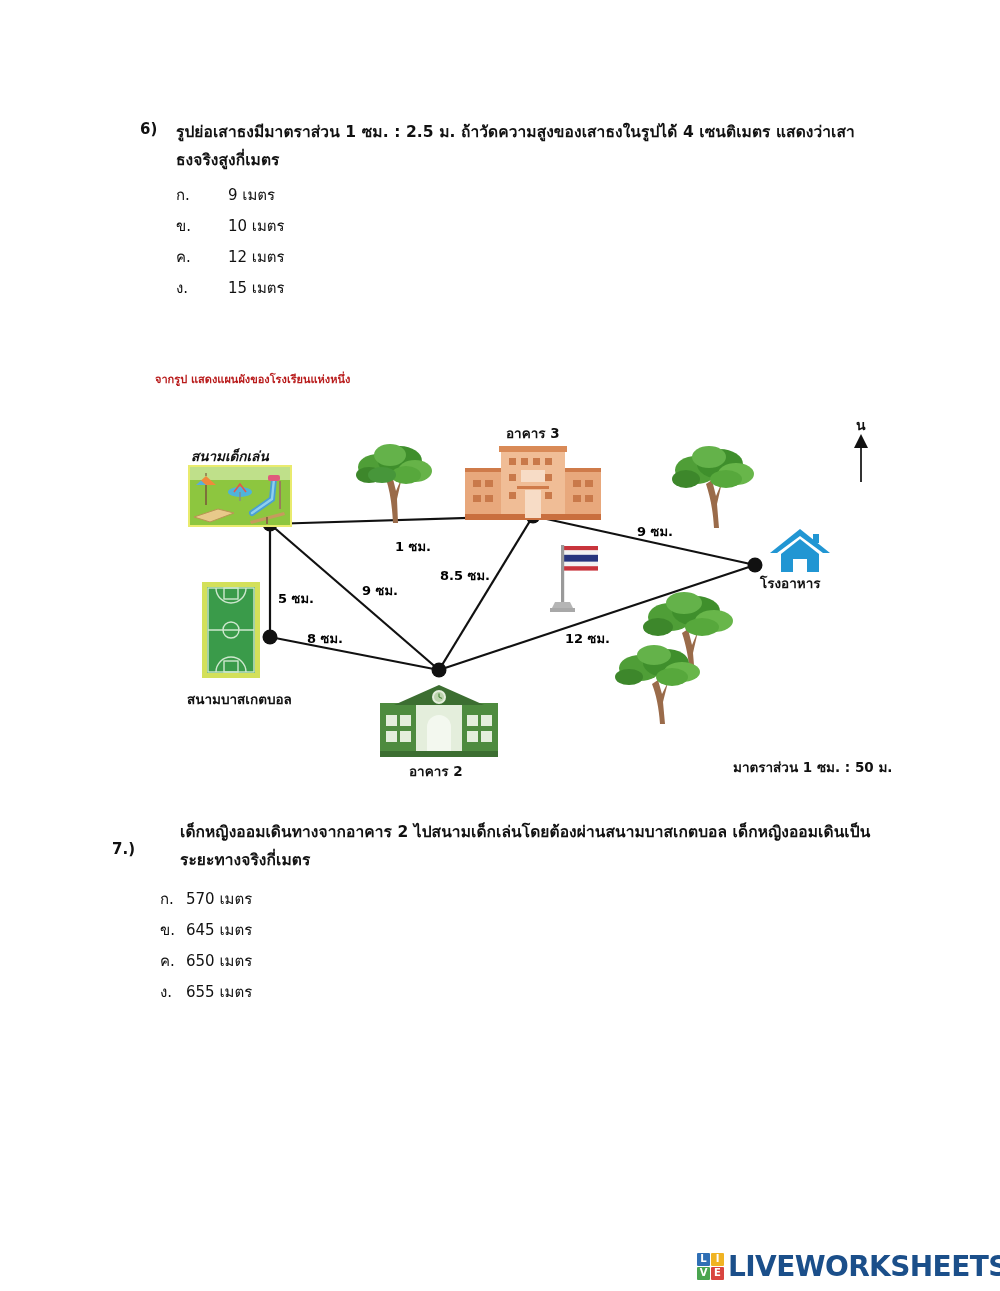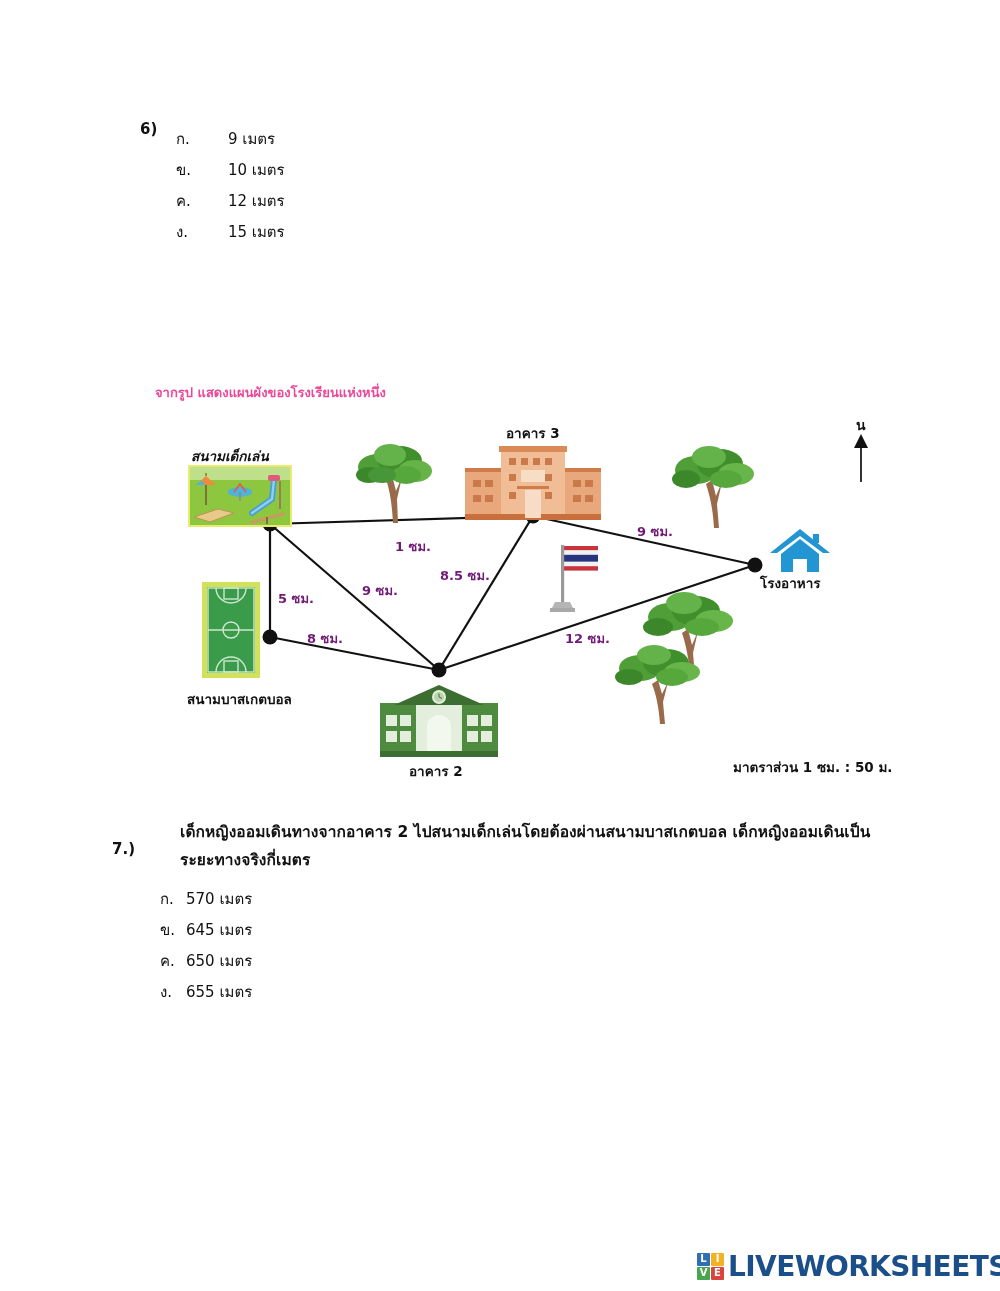"รูปย่อเสาธงมีมาตราส่วน 1 ซม. : 2.5" div.q-text { html: none -> <div>รูปย่อเสาธงมีมาตราส่วน 1 ซม. : 2.5 ม. ถ้าวัดความสูงของเสาธงในรูปได้ 4 เซนติเมตร แสดงว่าเสาธงจริงสูงกี่เมตร</div> }
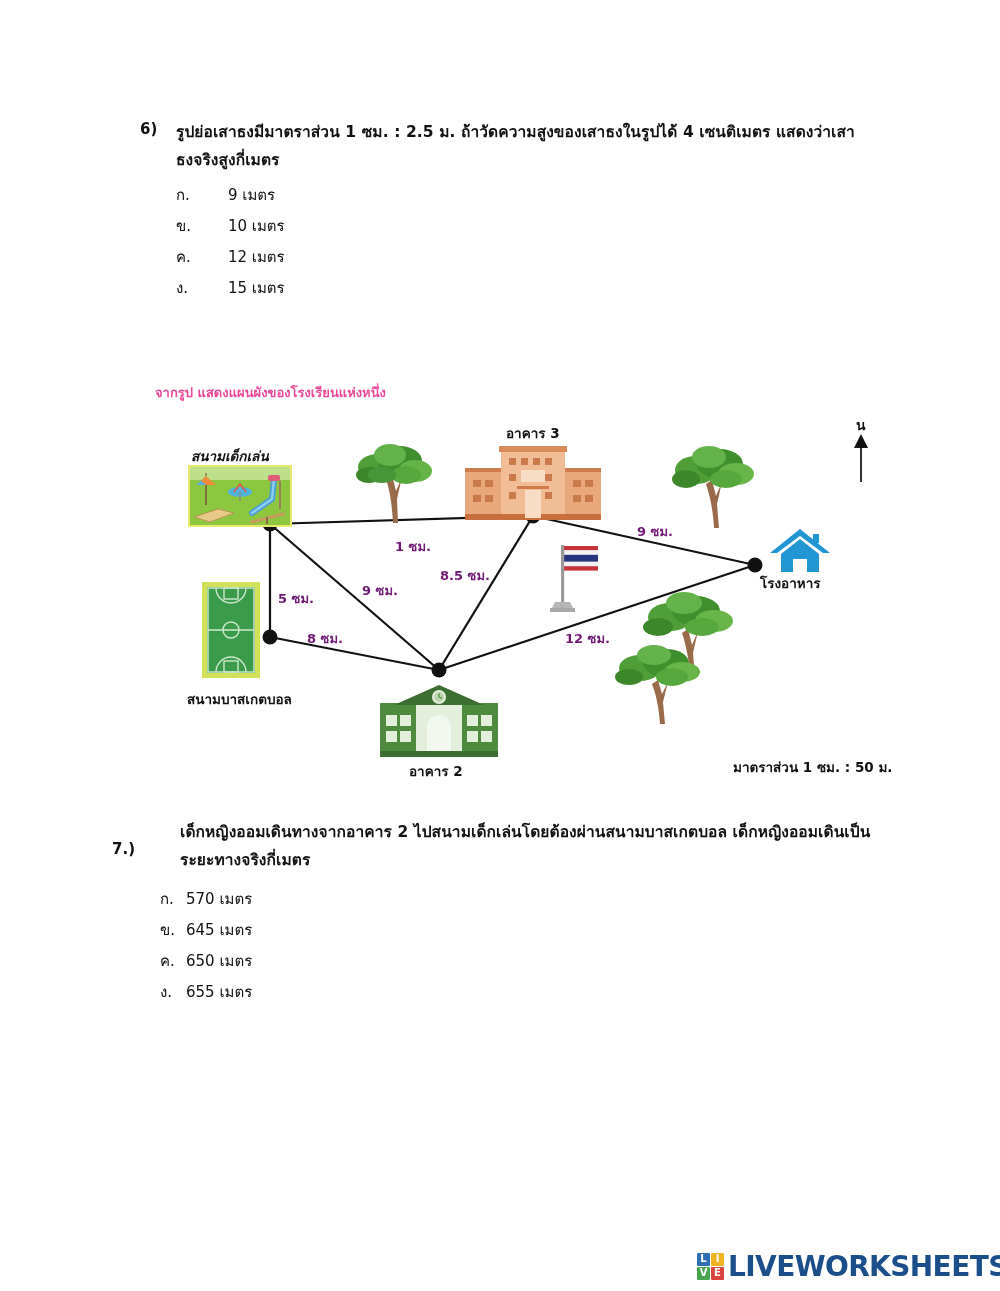"จากรูป แสดงแผนผังของโรงเรียนแห่งหนึ่ง" .dg-caption { color: #ec4899 -> #b91c1c; font-size: 13px -> 11px; margin-top: 12px -> none }
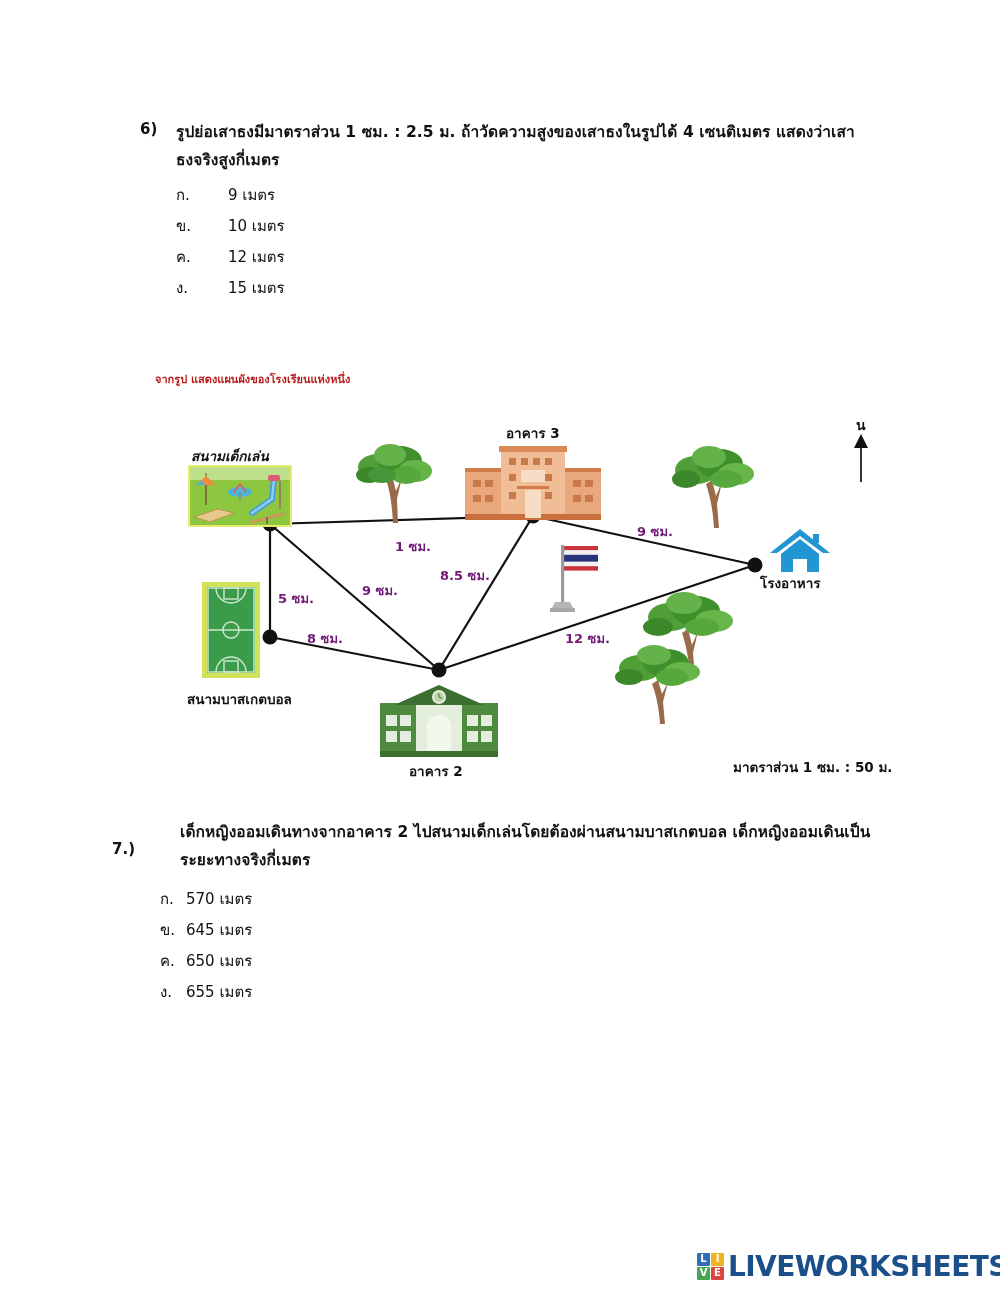"9 ซม." .edge-label { color: #701a75 -> #000000 }
